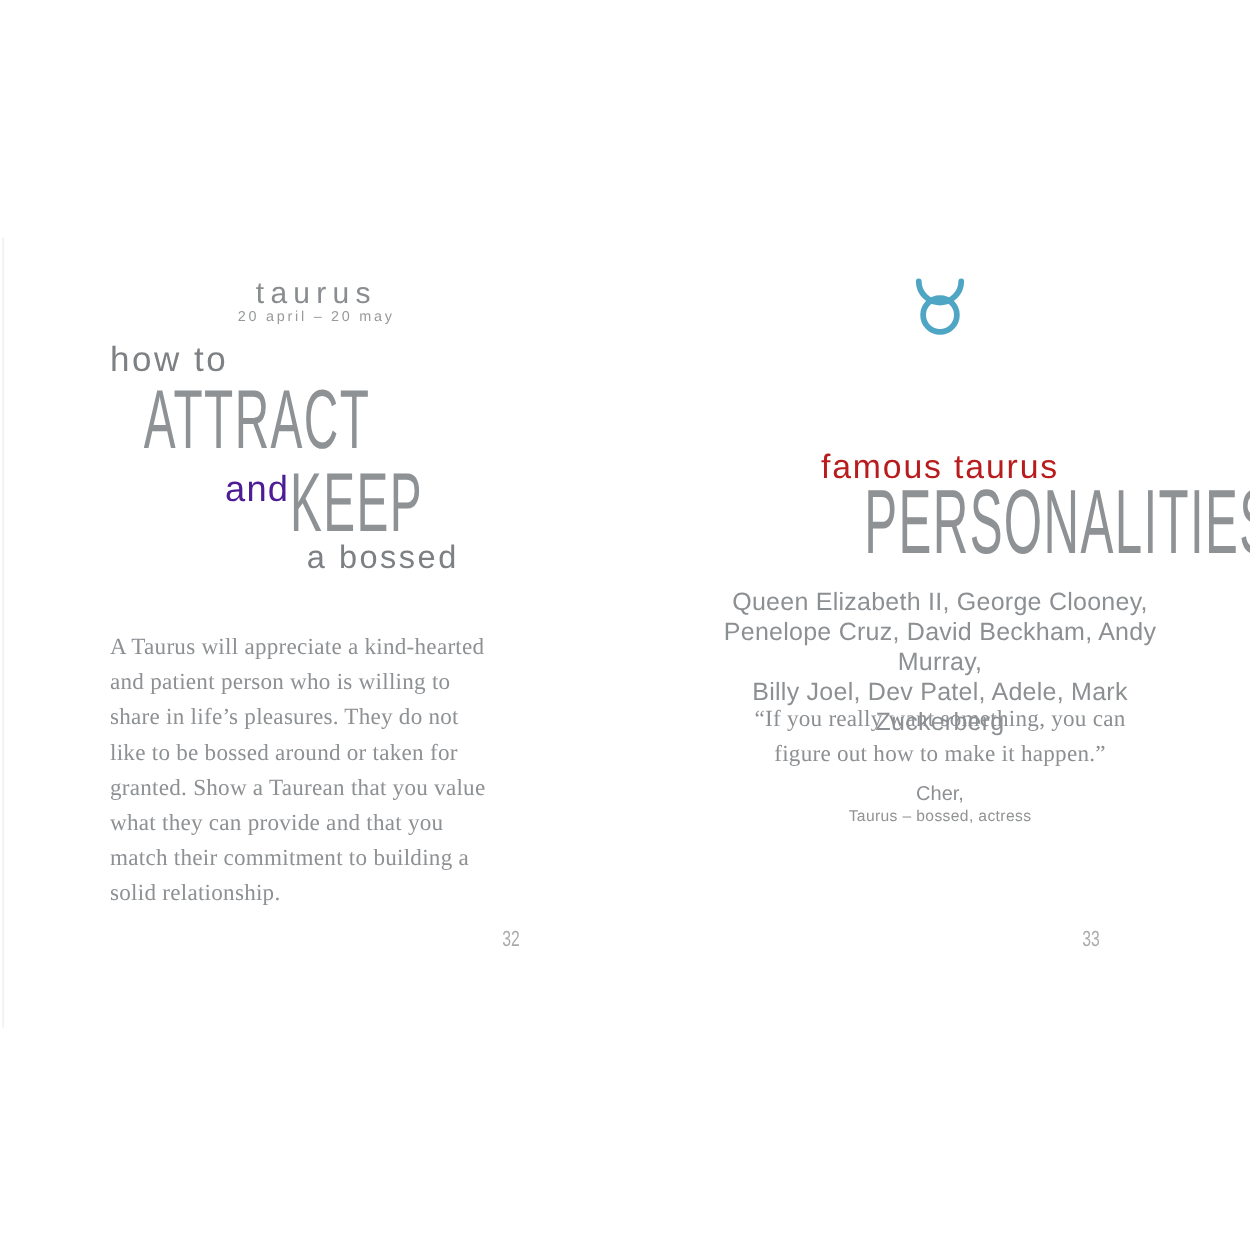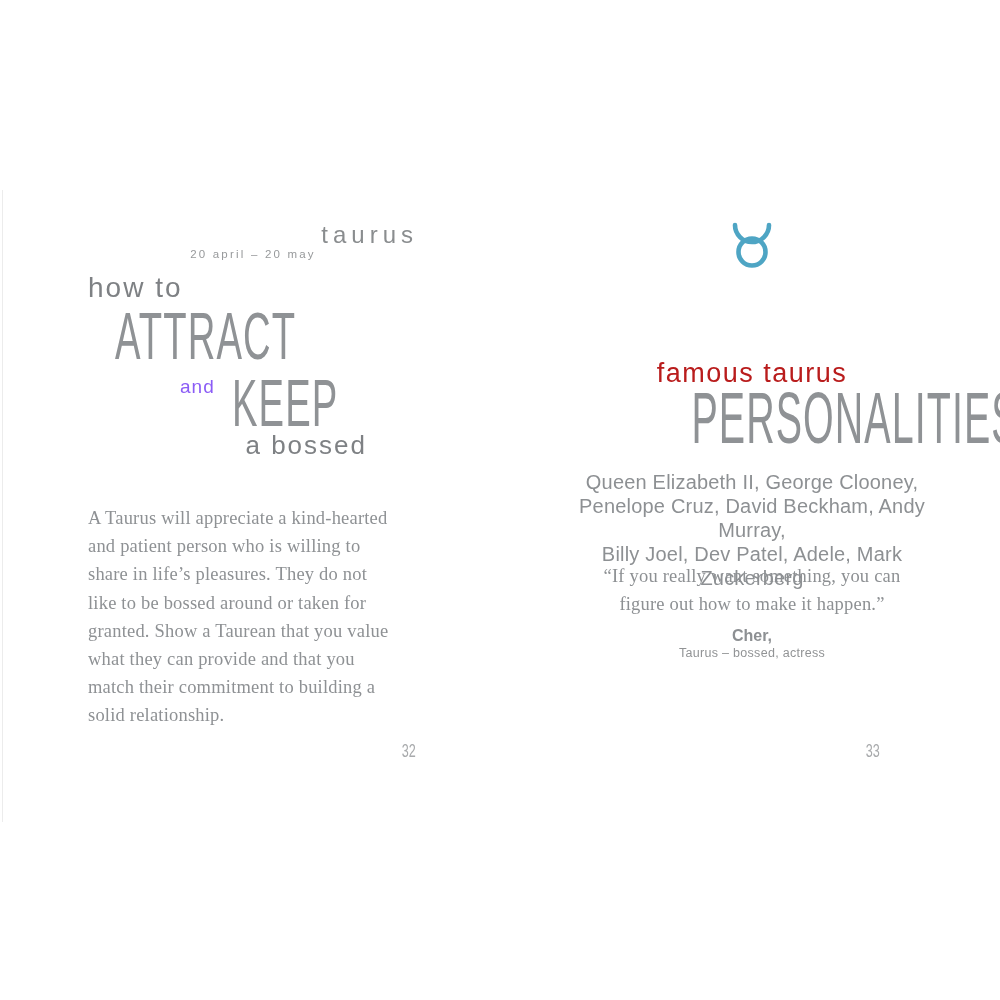"taurus" .sign-name { text-align: right -> center }
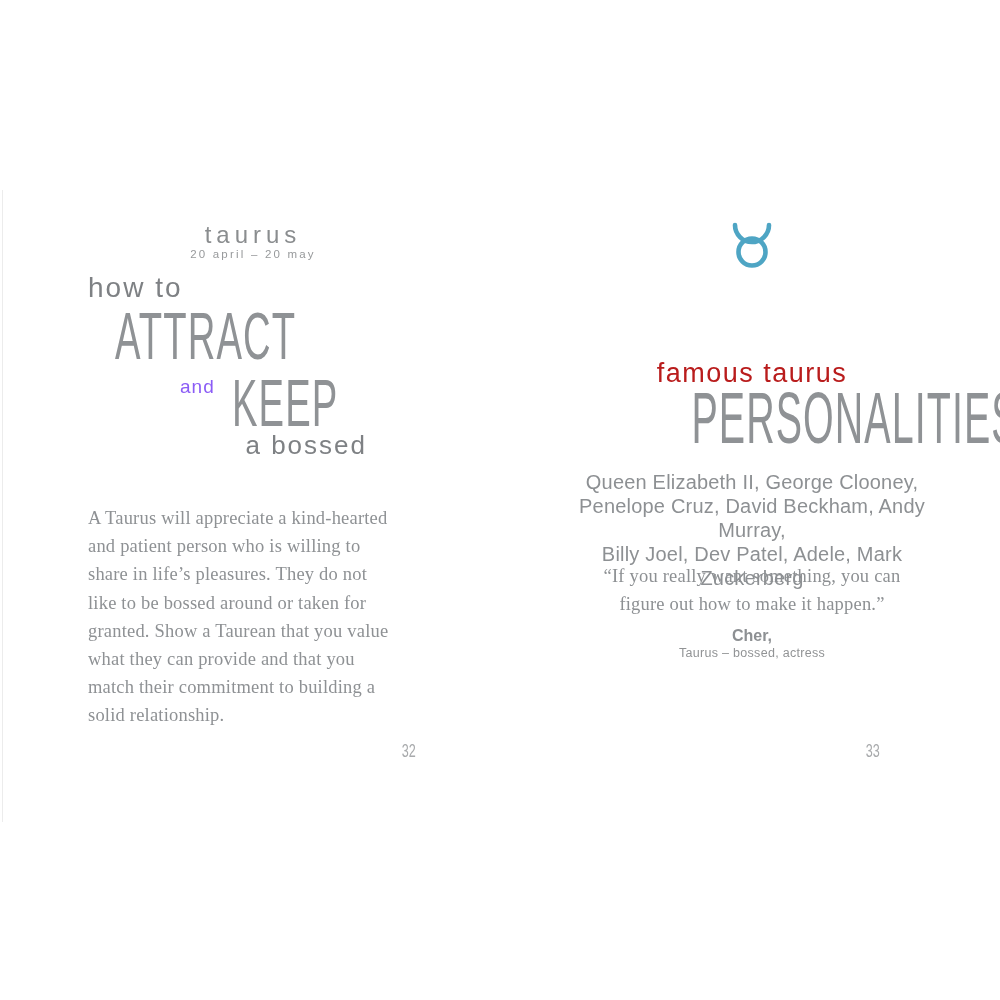"and" .conjunction { color: #8b5cf6 -> #4c1d95; font-size: 19px -> 29px }
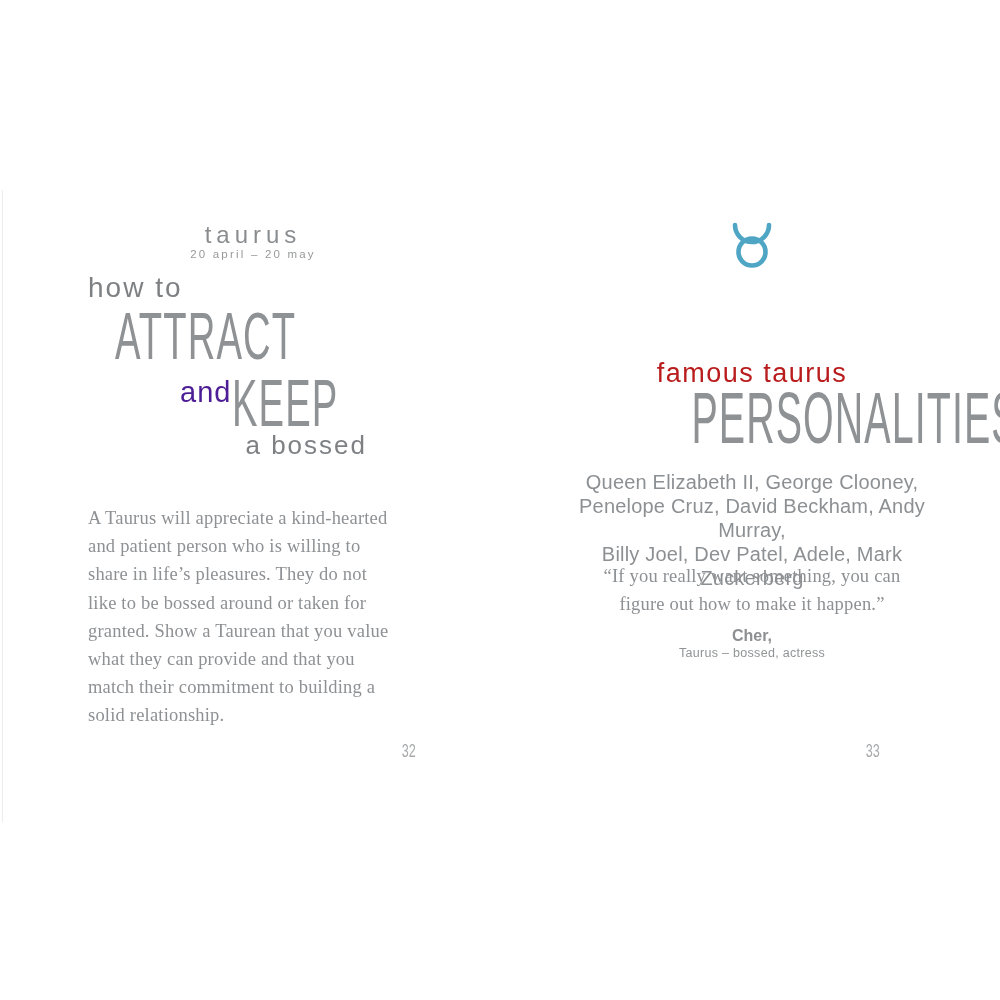"Cher," .attribution-name { font-weight: bold -> none }
